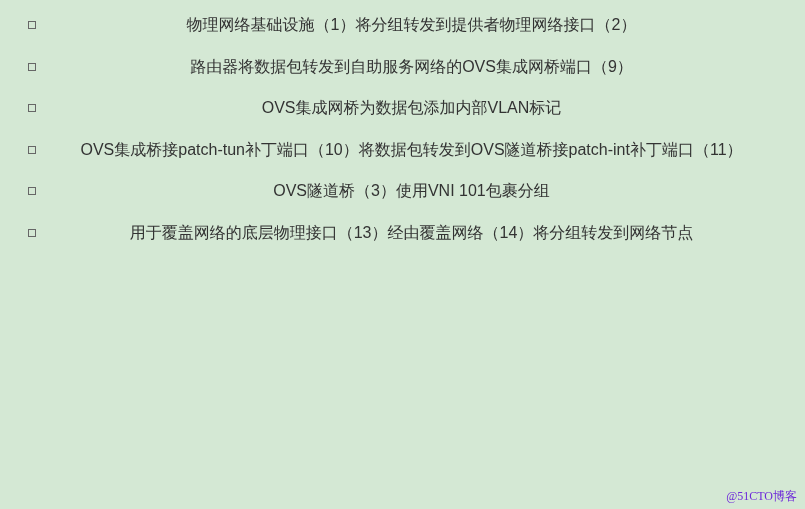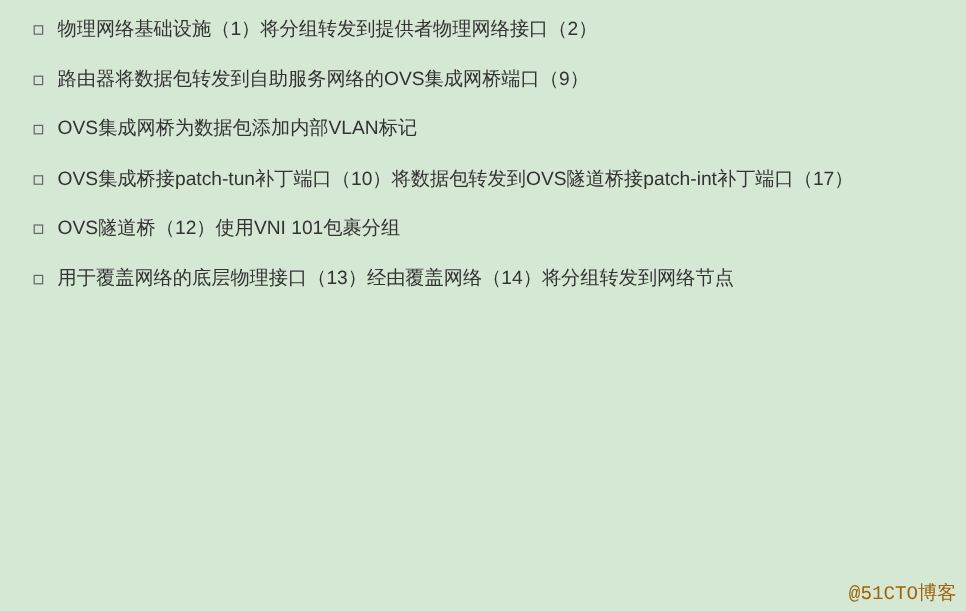"物理网络基础设施（1）将分组转发到提供者物理网络接口（2）" ul.content-list li { text-align: none -> center }
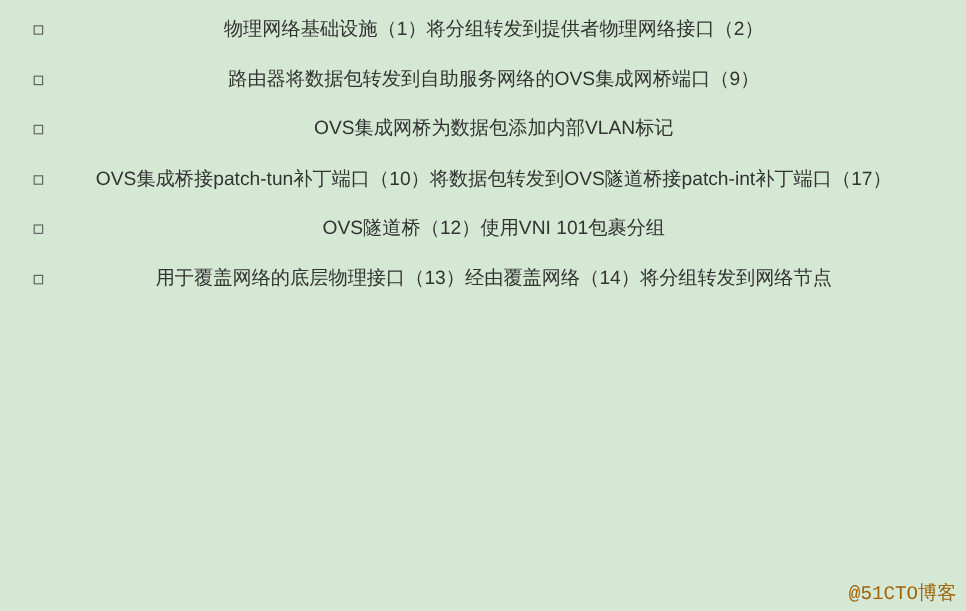"OVS集成桥接patch-tun补丁端口（10）将数据包转发到OVS隧道桥接pa" li { text: 17 -> 11 }
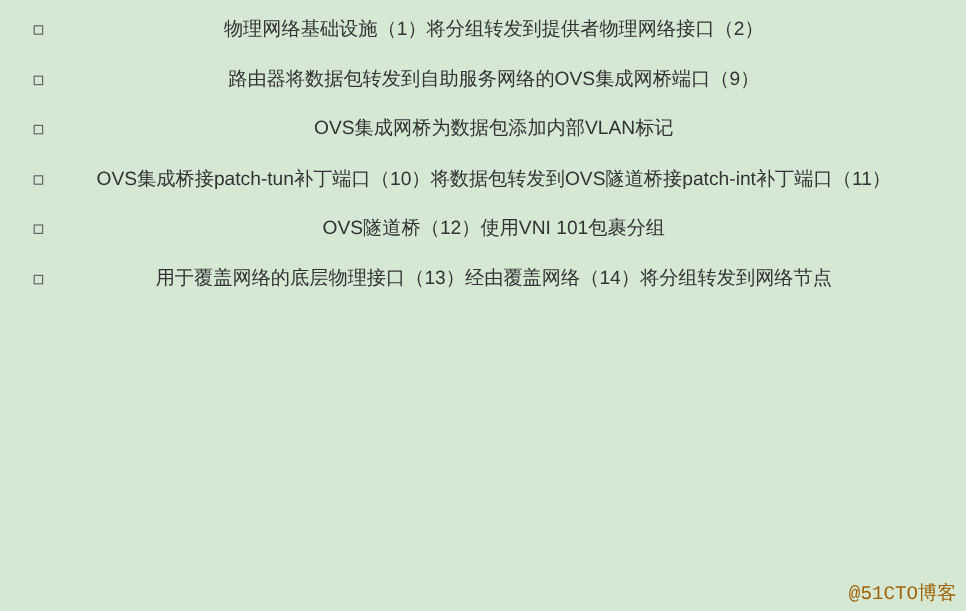"OVS隧道桥（12）使用VNI 101包裹分组" li { text: 12 -> 3 }
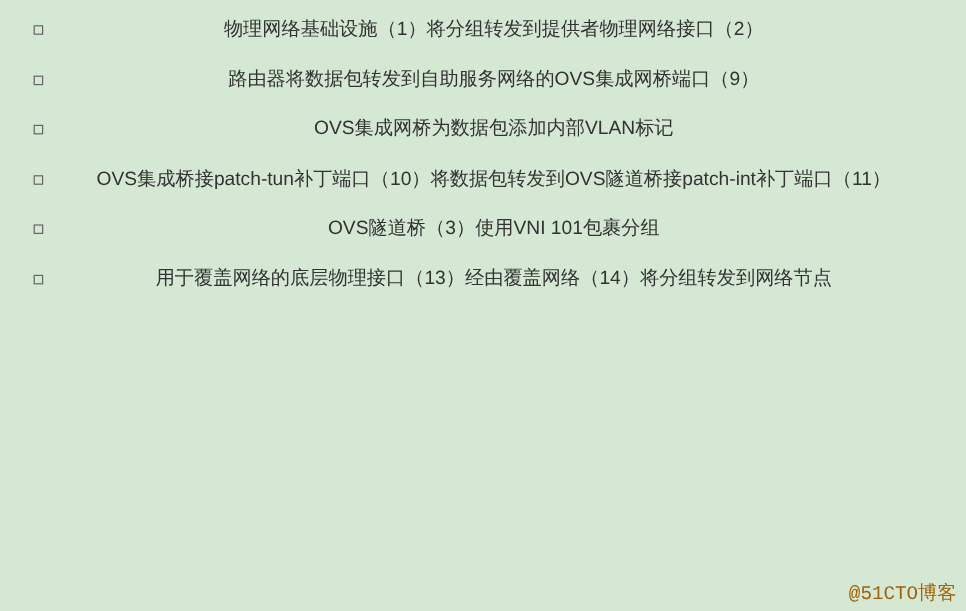"@51CTO博客" .watermark { color: #a16207 -> #6d28d9; font-family: Liberation Mono, monospace -> Liberation Serif, serif; font-size: 16px -> 12px }
